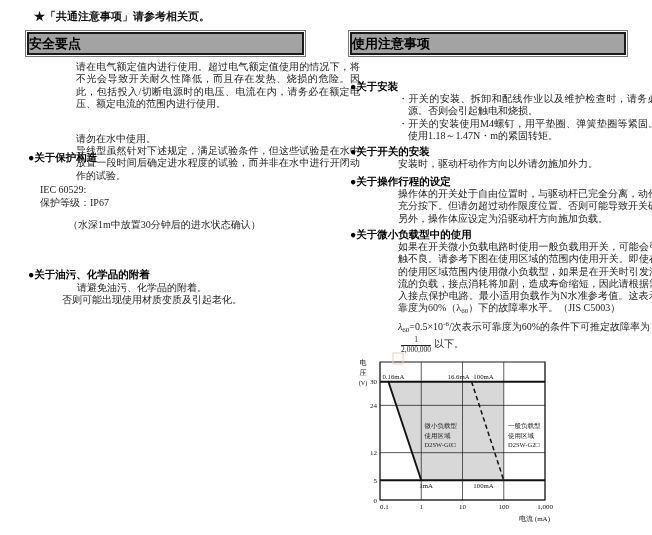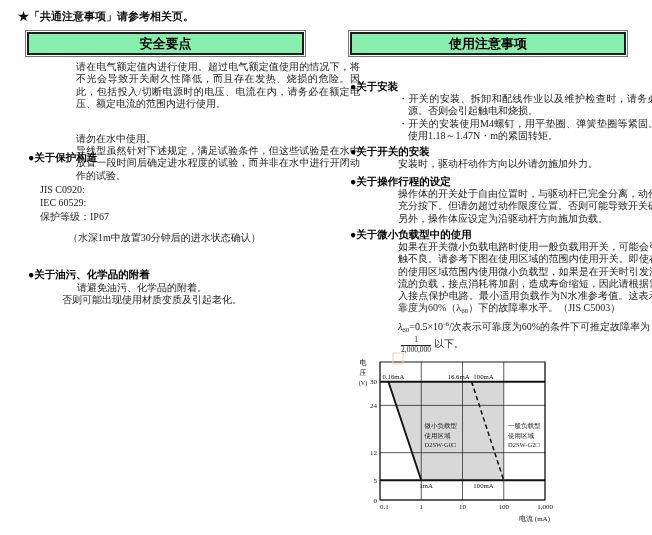"★「共通注意事项」请参考相关页。" div.abs { left: 18px -> 34px }
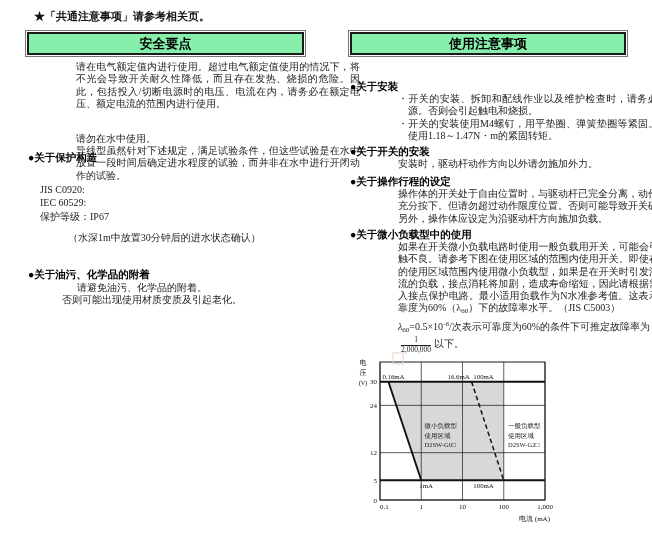"安全要点" .hdrbox { background: #86efac -> #a3a3a3; text-align: center -> none }
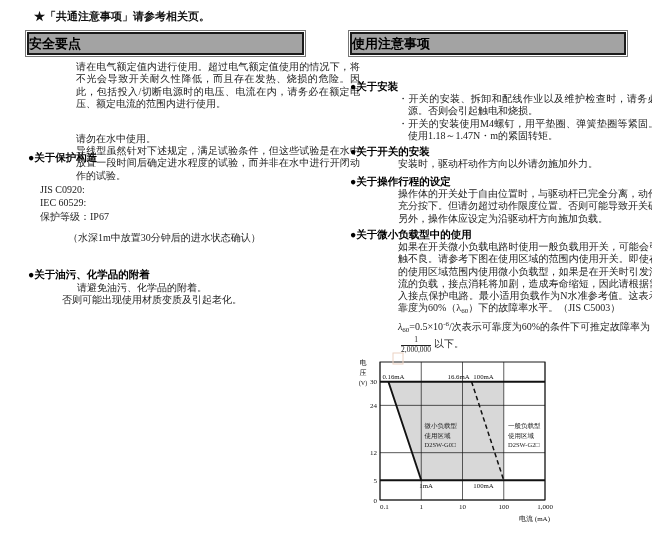"JIS C0920:" div.reftxt { html: <div>JIS C0920:</div> -> none }
